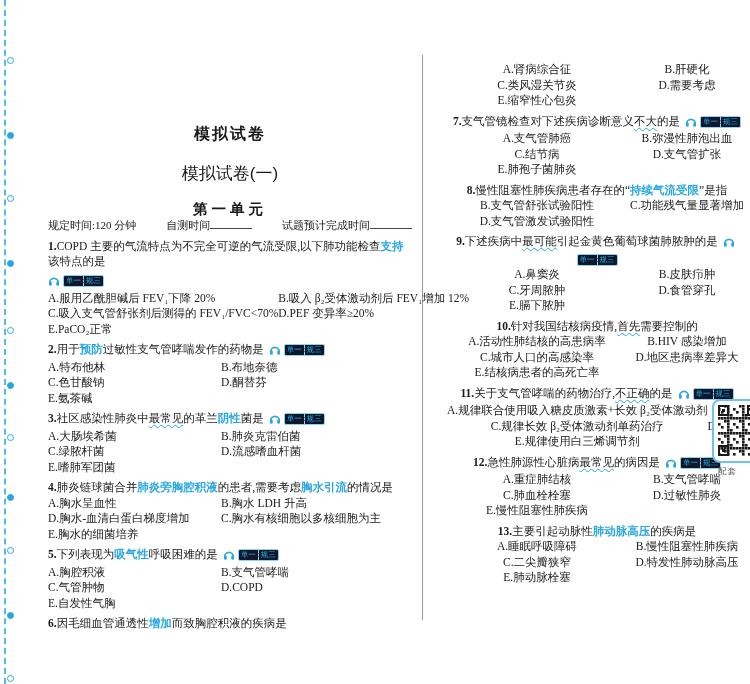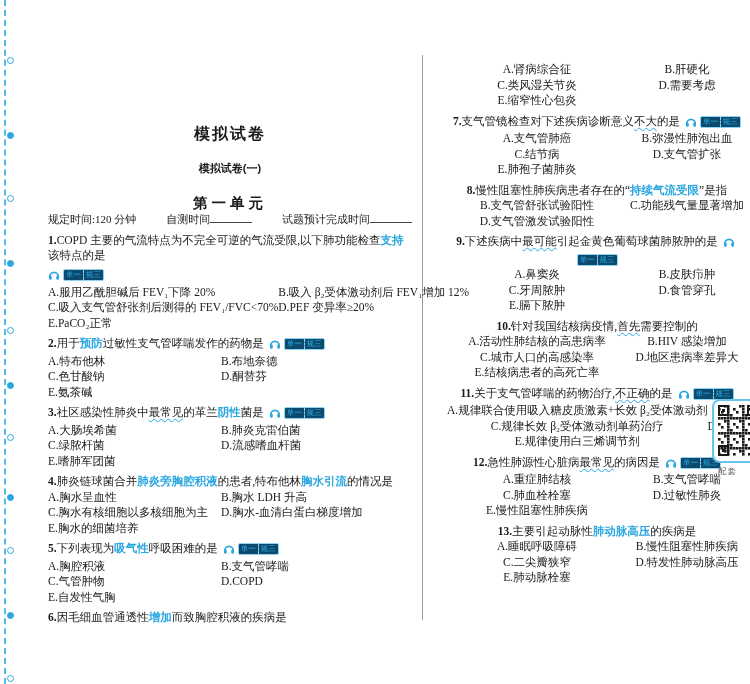"单一" .abadge { background: #0c4a6e -> #0f172a }
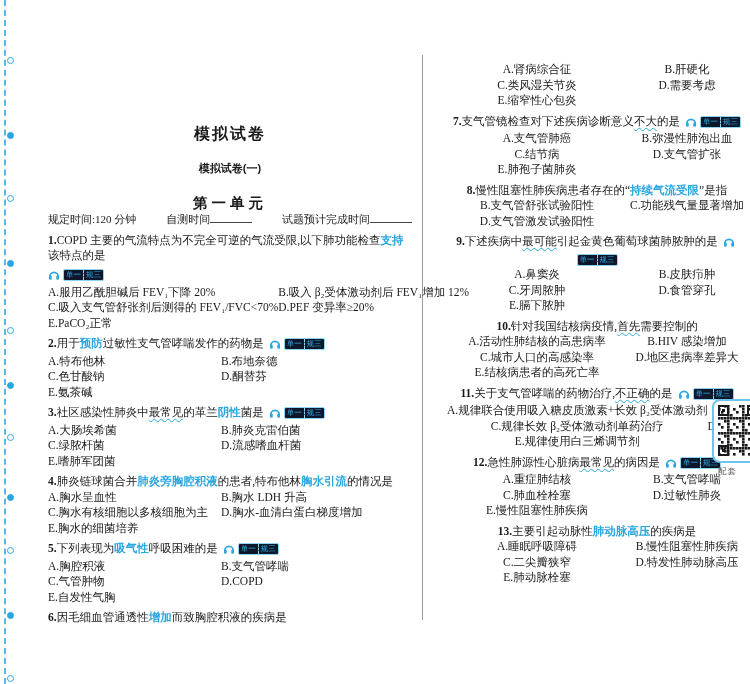"模拟试卷(一)" h2 { font-size: 11px -> 17px; font-weight: bold -> normal; margin-top: 12px -> 18px }
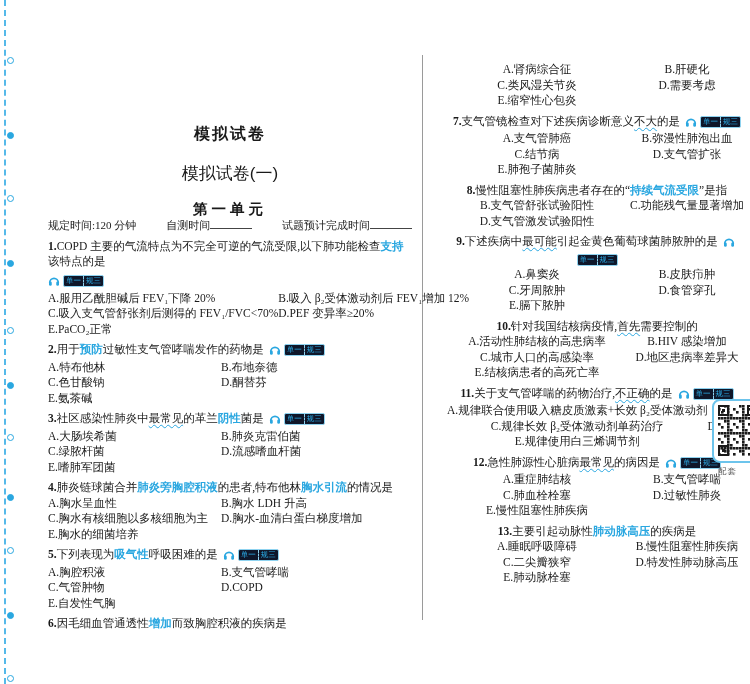"的患者,特布他林" span { text: ,特布他林 -> ,需要考虑 }
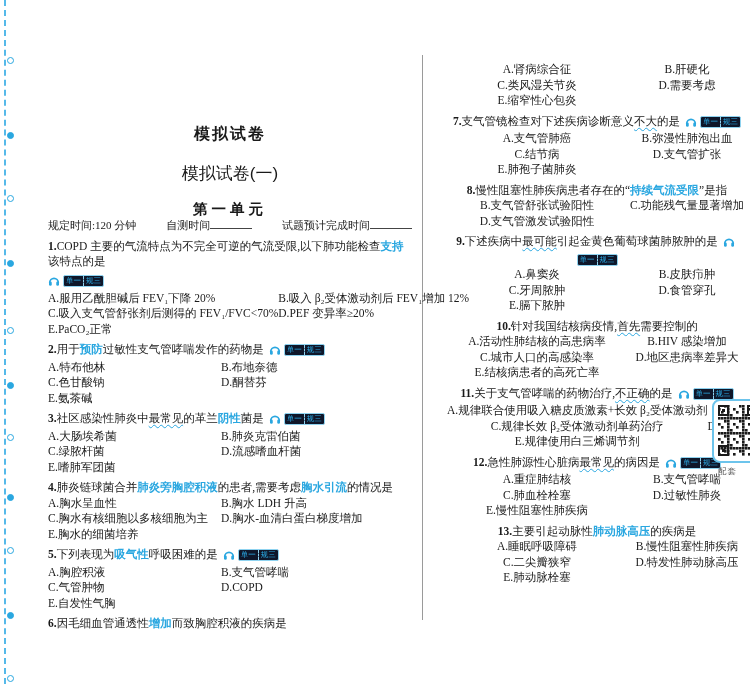"C.胸水有核细胞以多核细胞为主" span.opt { order: before "D.胸水-血清白蛋白梯度增加" -> after "D.胸水-血清白蛋白梯度增加" }
